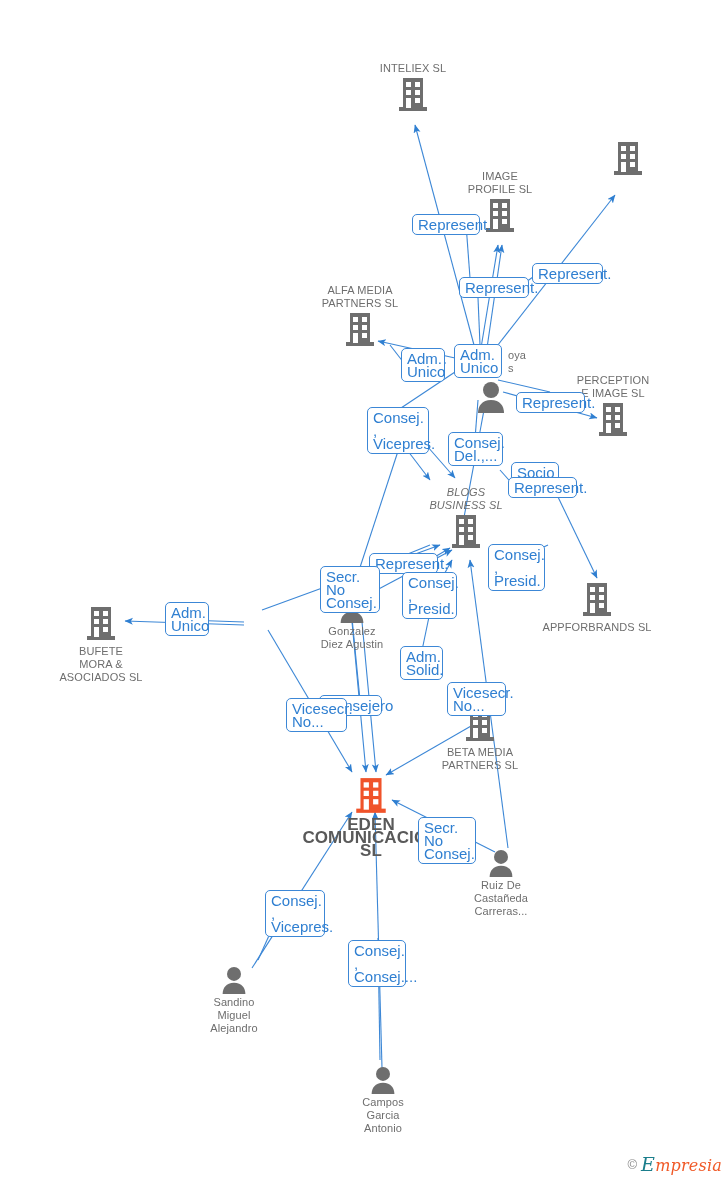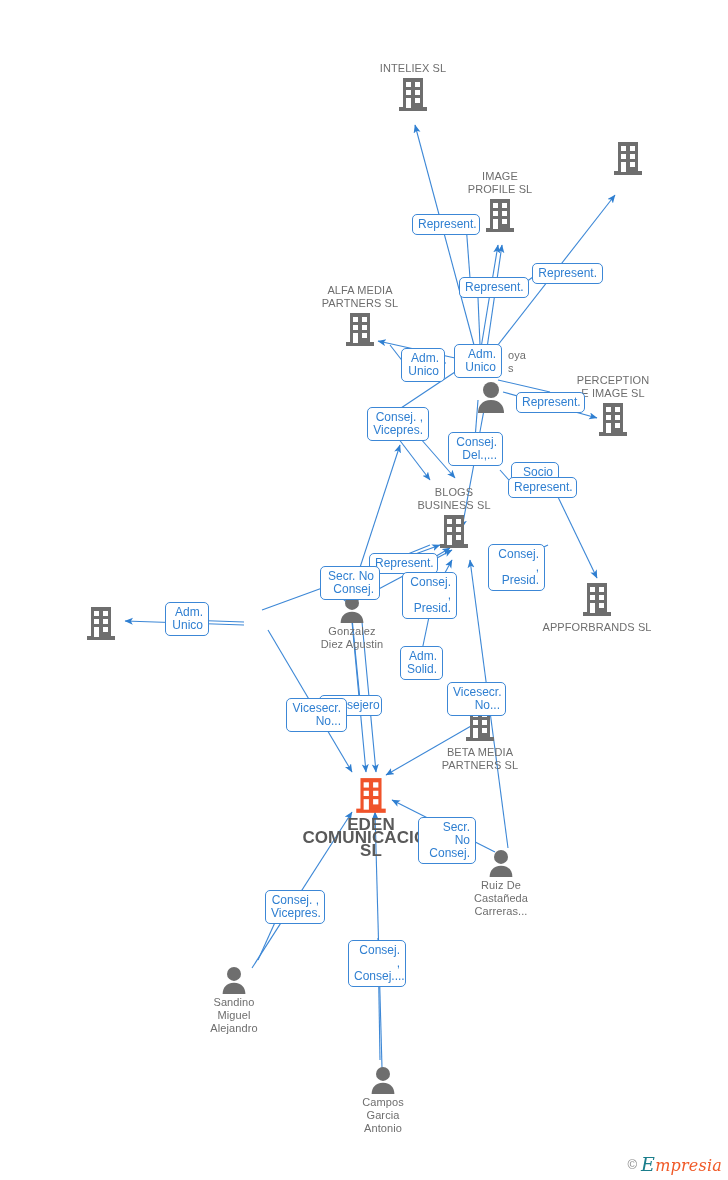"Represent." .elabel { font-size: 12px -> 15px; text-align: right -> left }
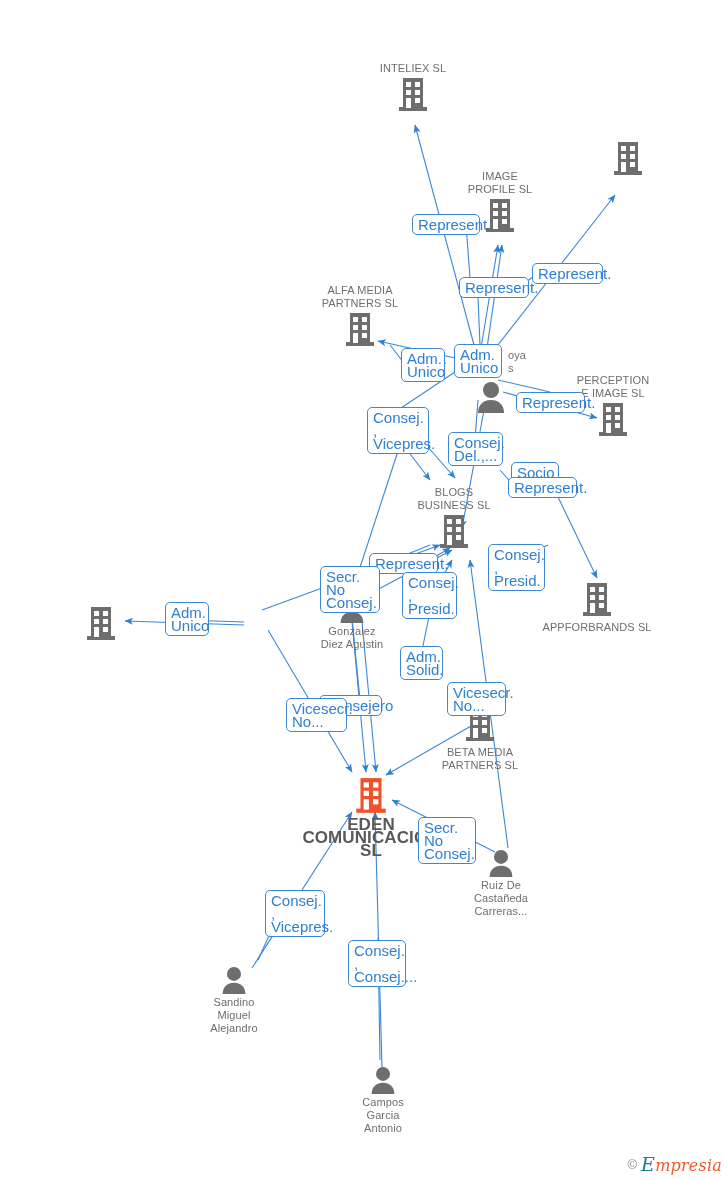"BLOGS" div.node { font-style: none -> italic; left: 454px -> 466px }
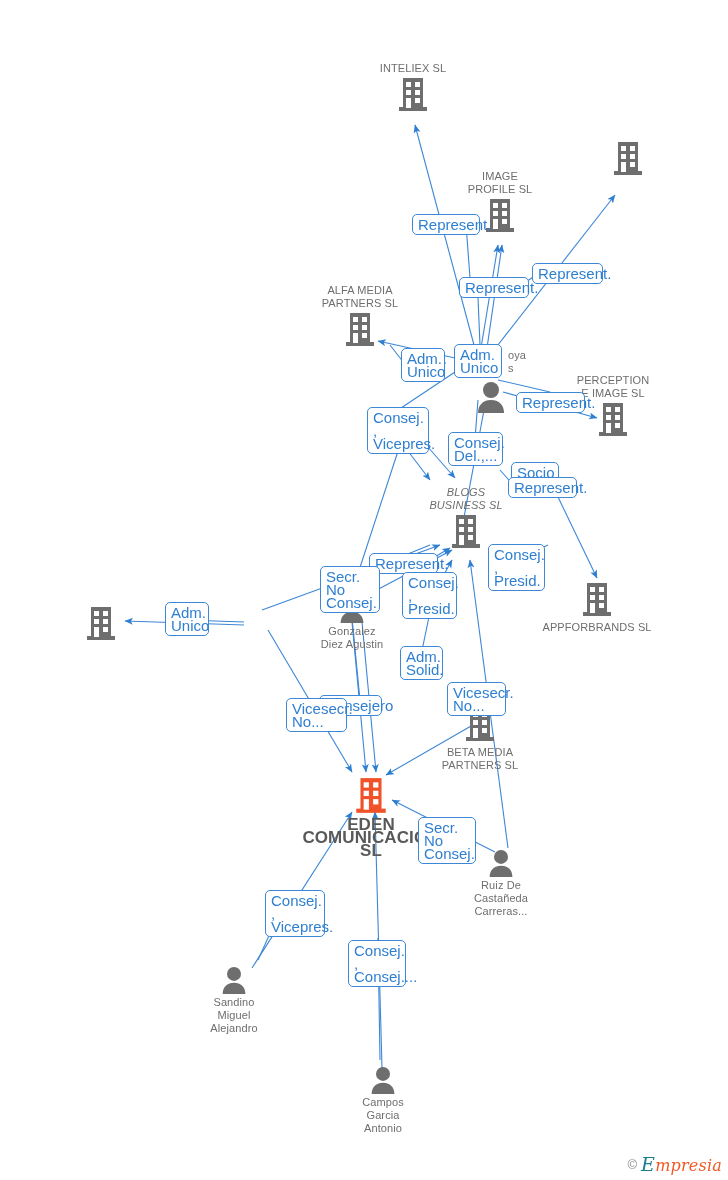"BUFETE" span.caption { html: none -> <span>BUFETE MORA &amp; ASOCIADOS SL</span> }
